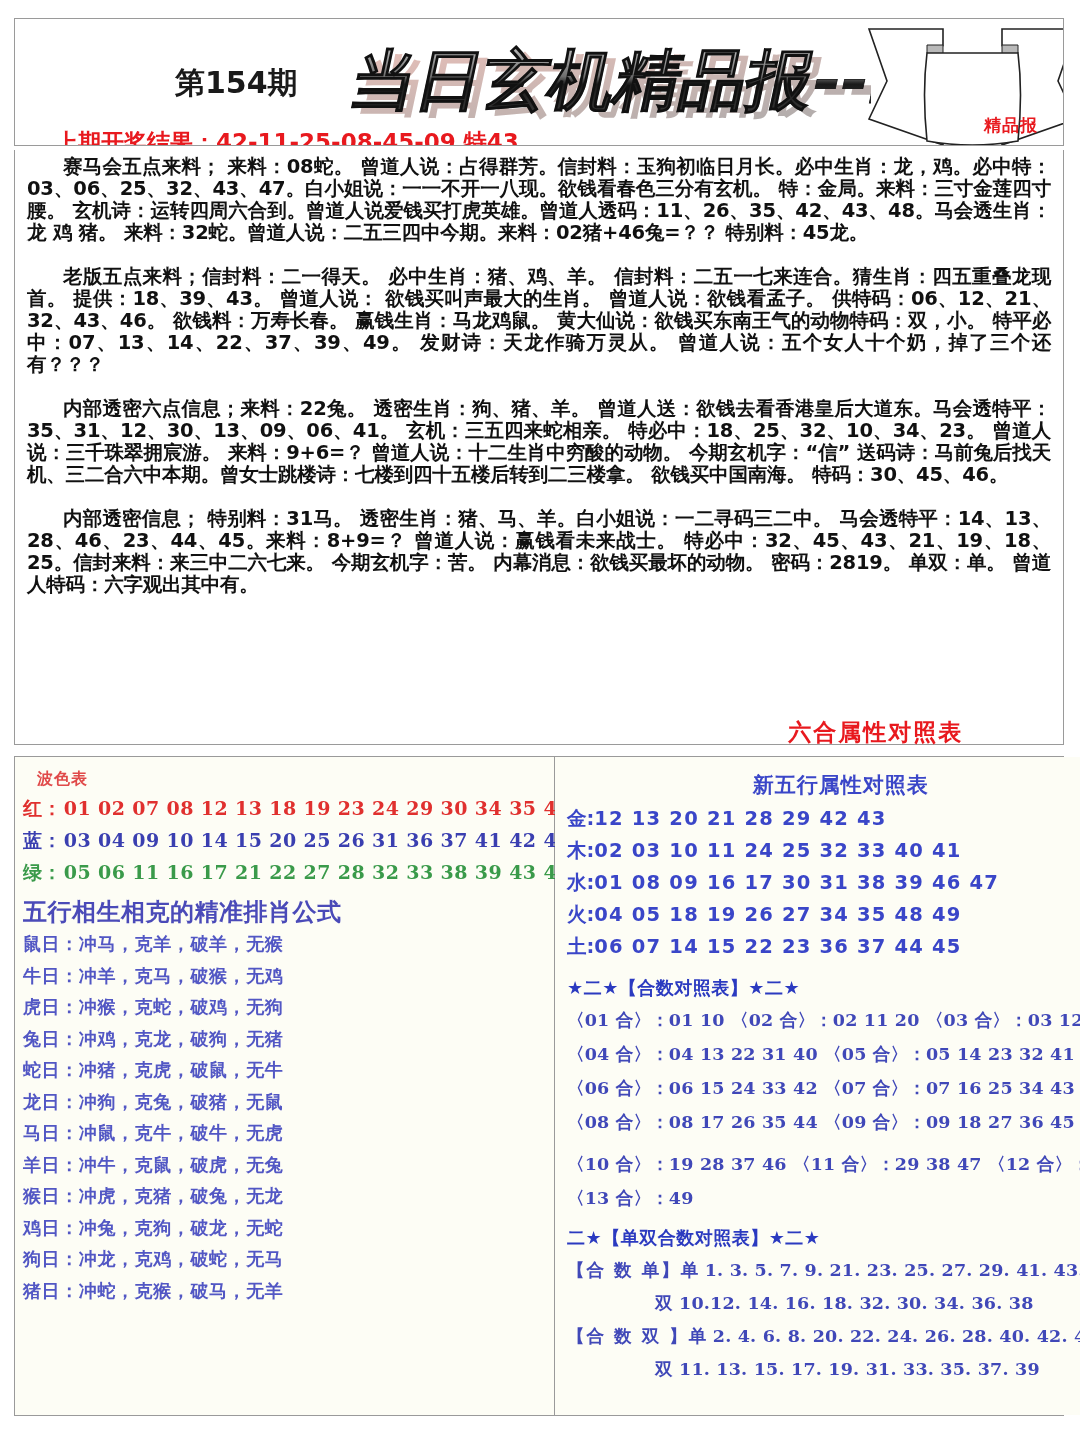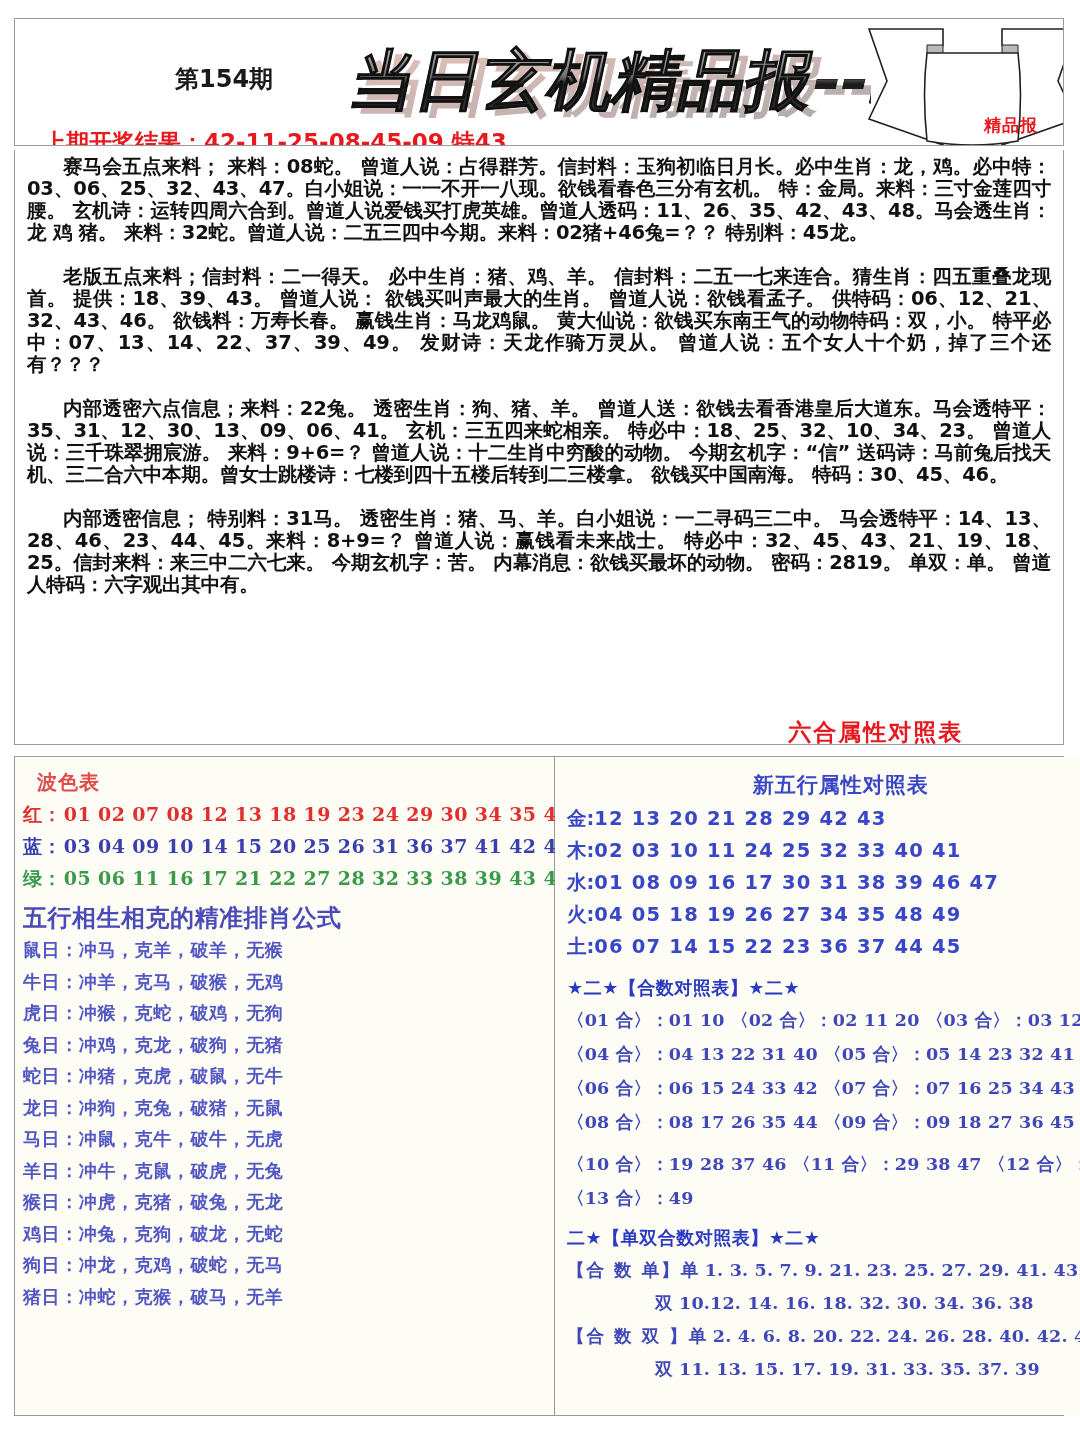"第154期" .issue-no { font-size: 24px -> 30px }
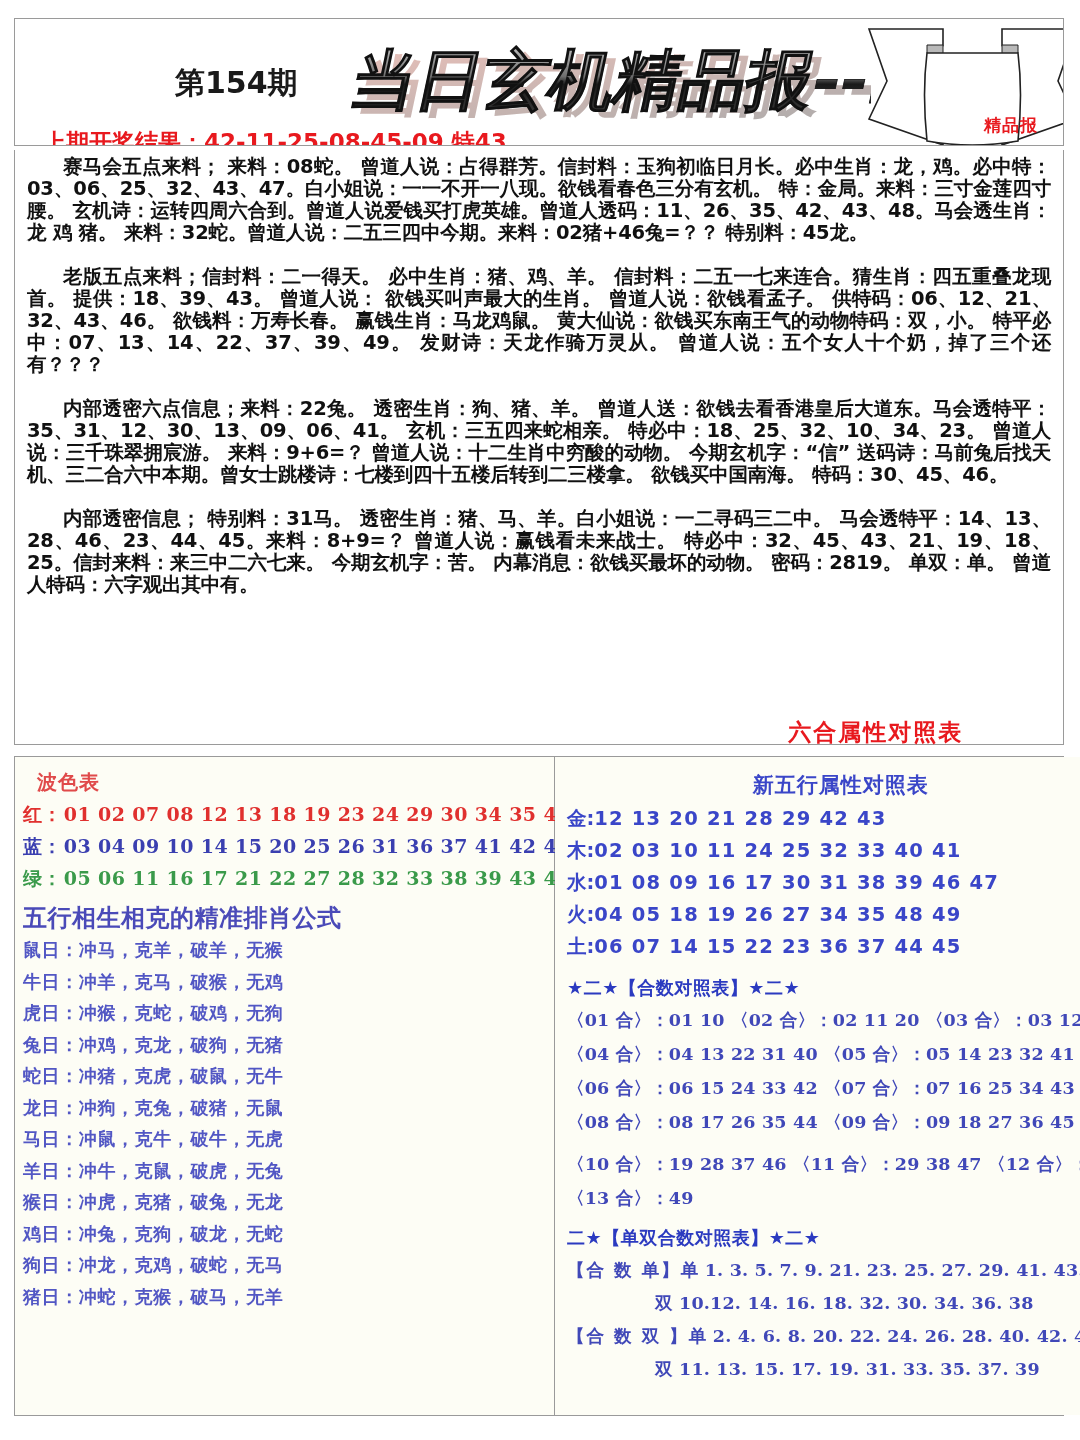"上期开奖结果：42-11-25-08-45-09 特43" .result-line { left: 28px -> 40px }
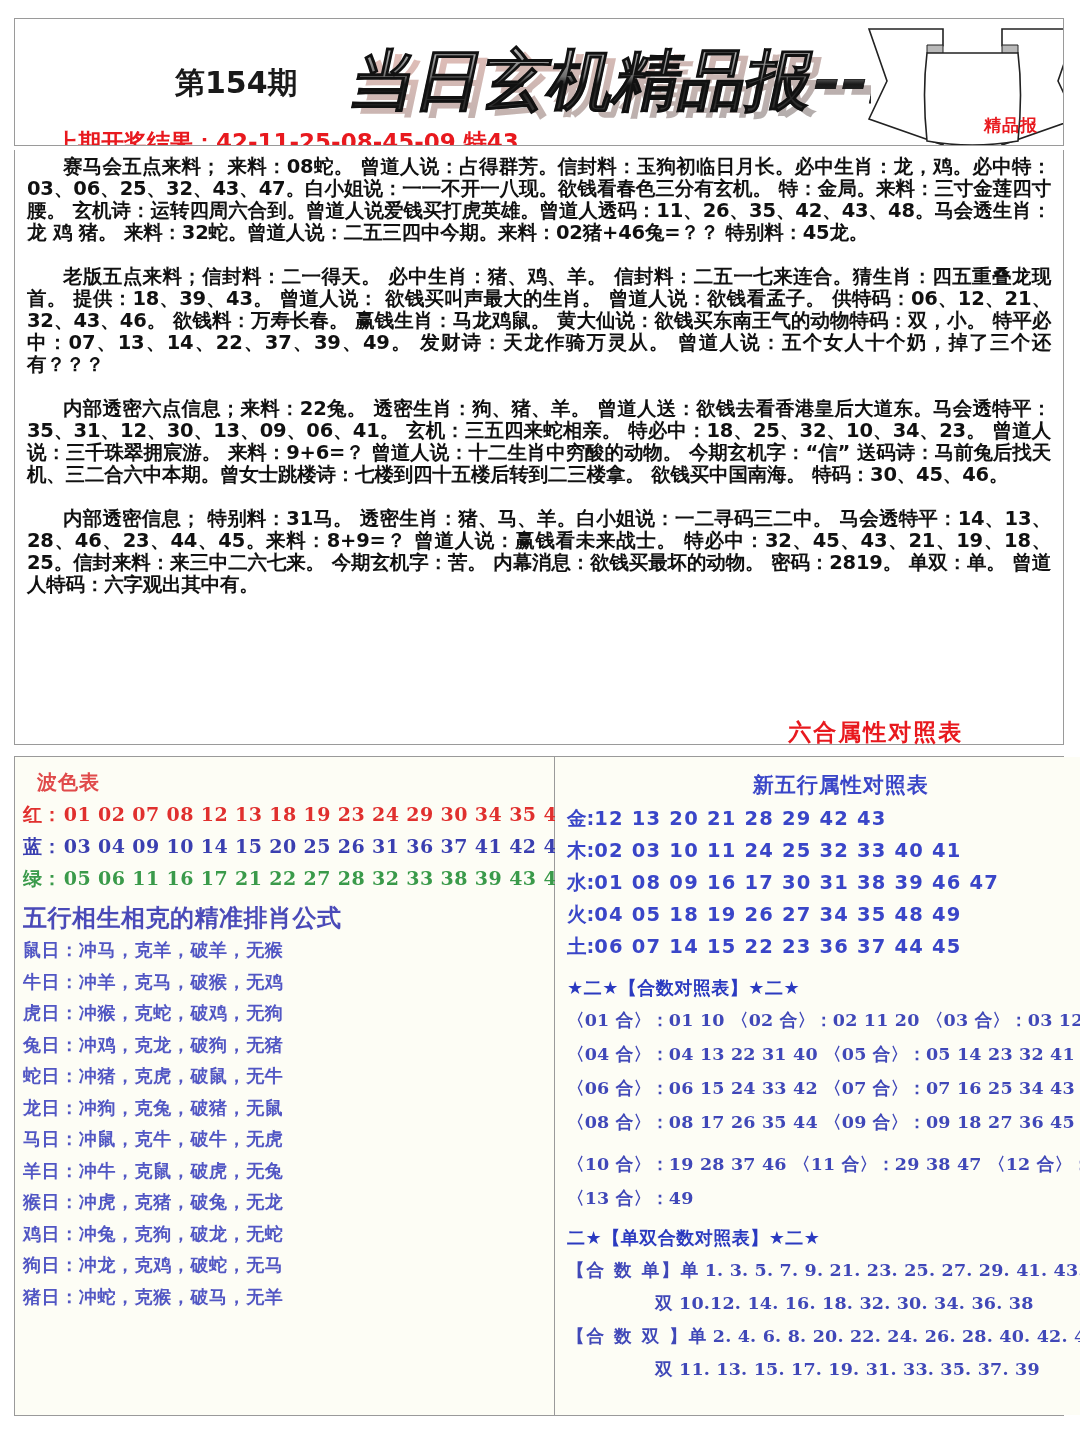"波色表" .bose-title { font-size: 20px -> 16px }
